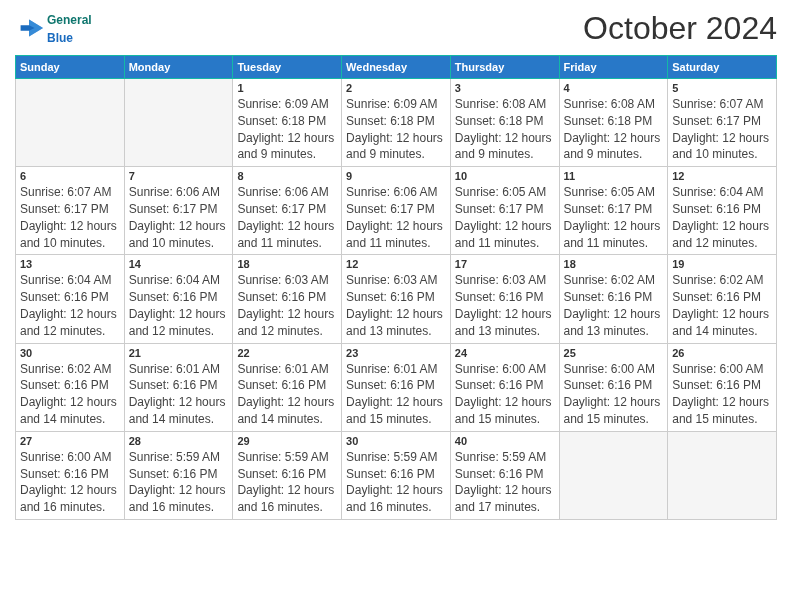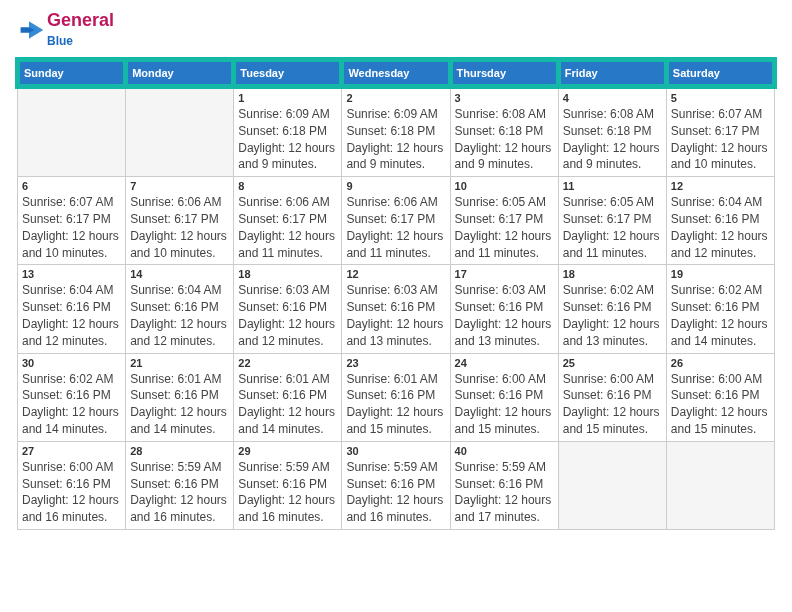"General" .logo-text-general { color: #be185d -> #0f766e; font-size: 18px -> 12px }
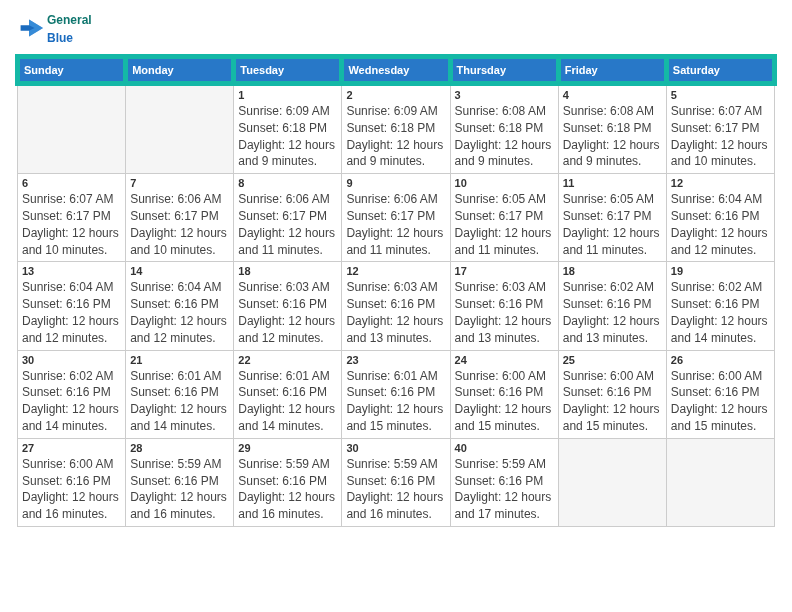"October 2024" div.month-title { html: none -> <div>October 2024</div> }
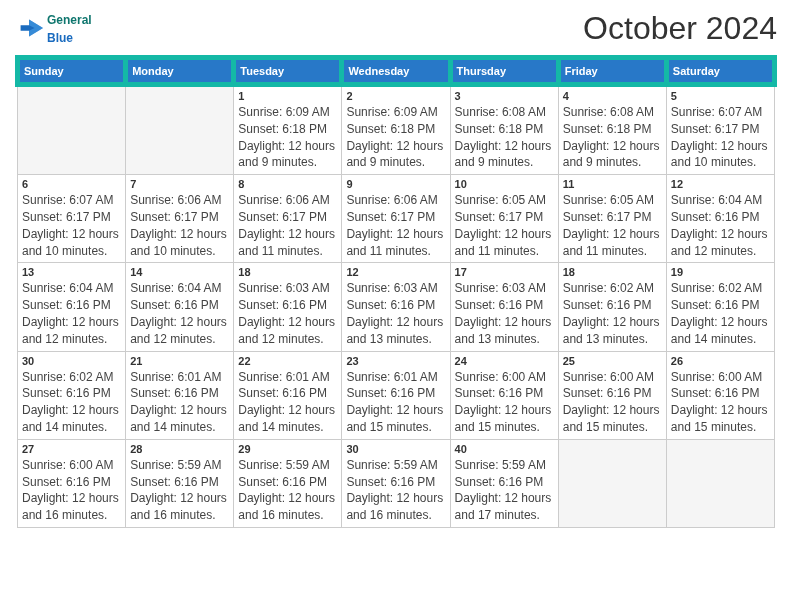"Sunday" .calendar th { border: 5px solid #14b8a6 -> 1px solid #14b8a6 }
